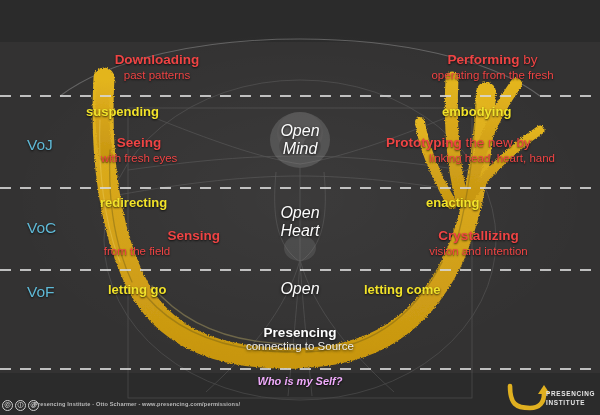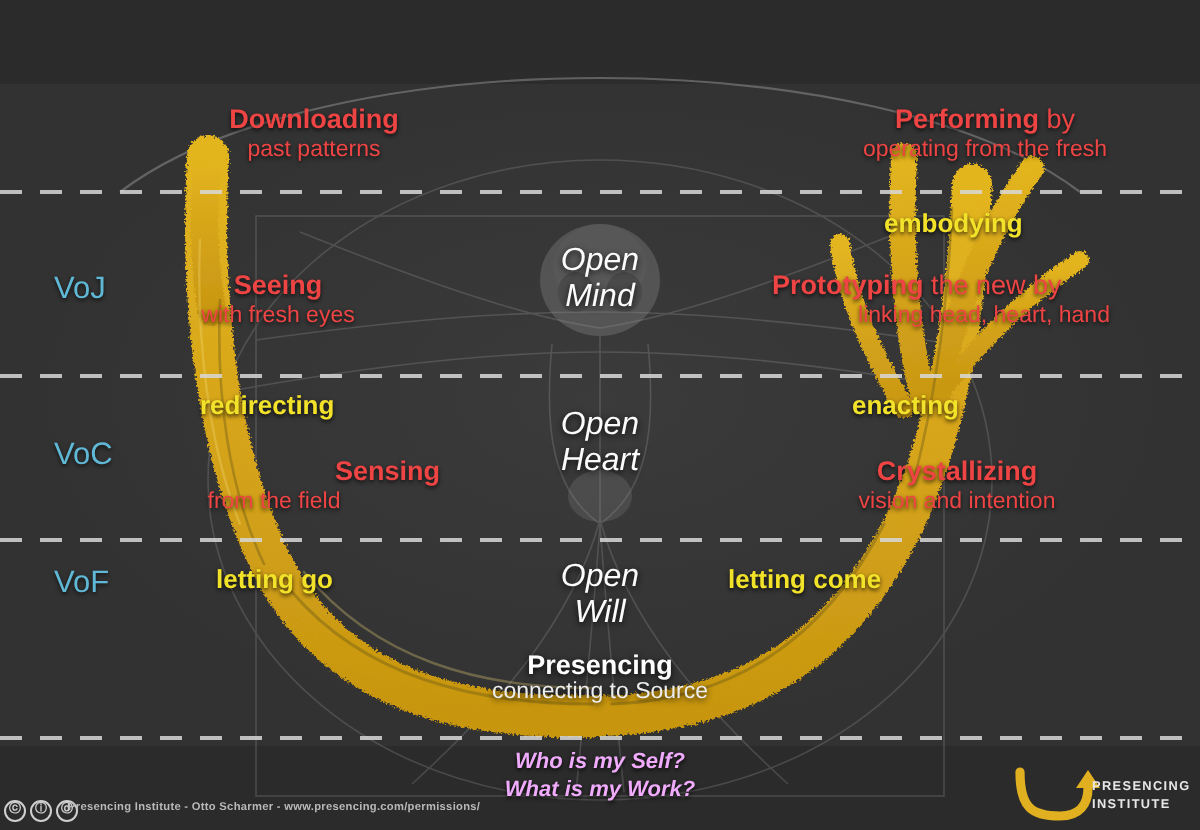"suspending" div.tx { html: none -> <div>suspending</div> }
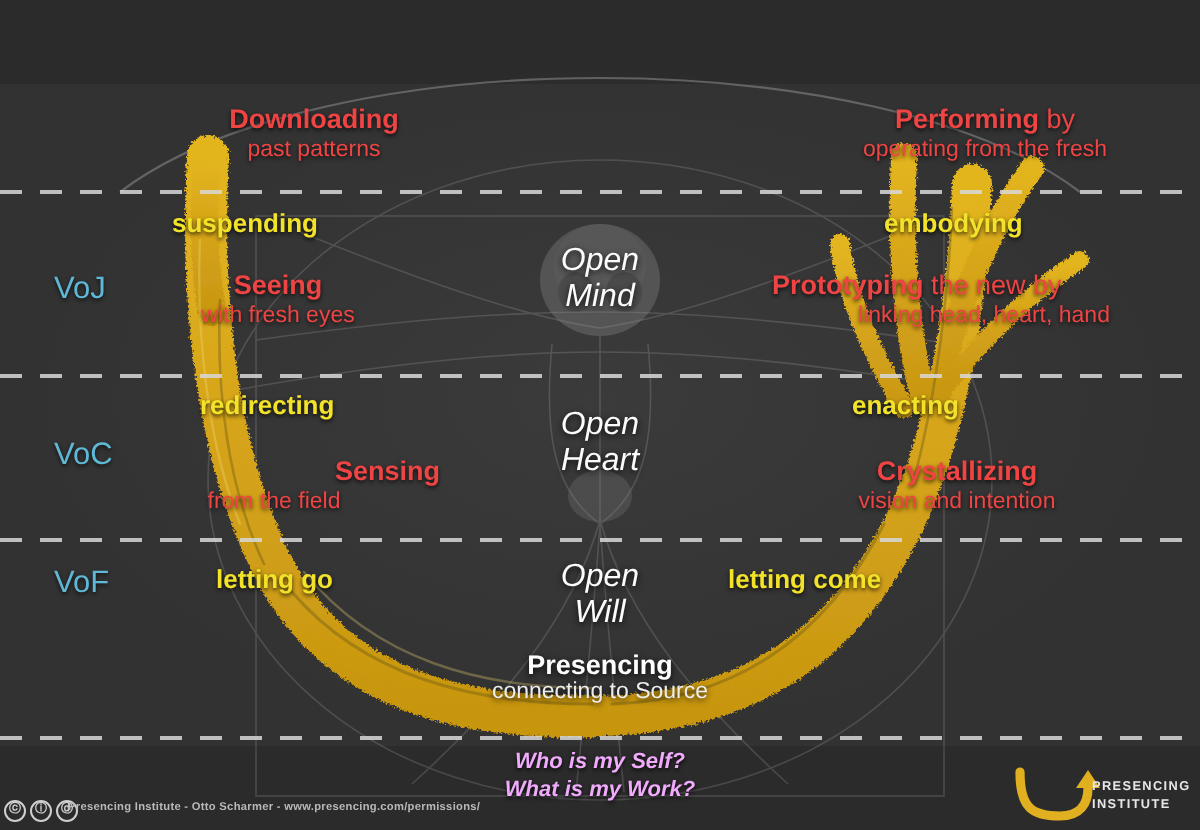"Will" div { html: <div>Will</div> -> none }
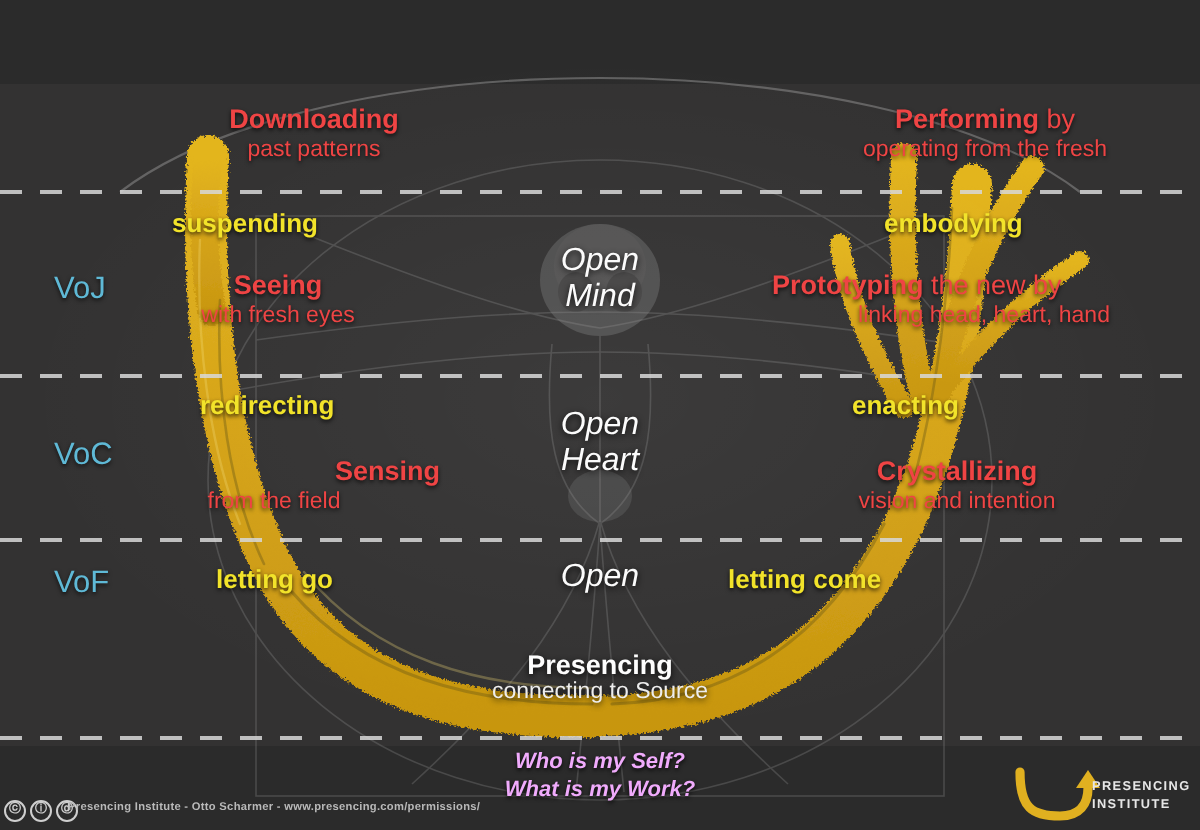"What is my Work?" div { html: <div>What is my Work?</div> -> none }
